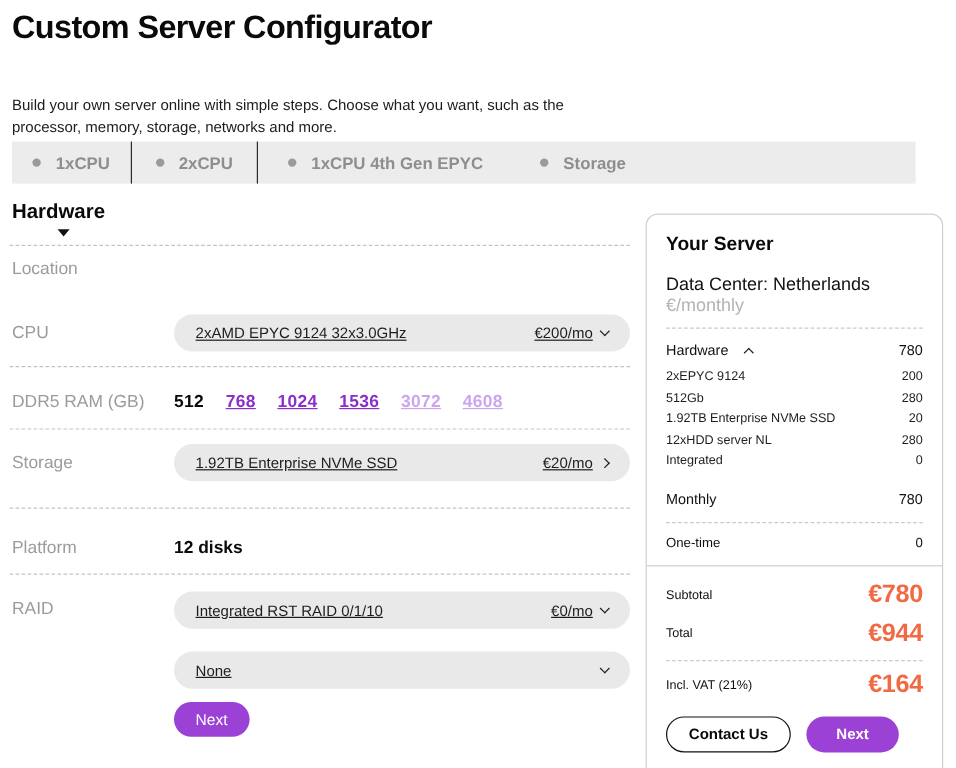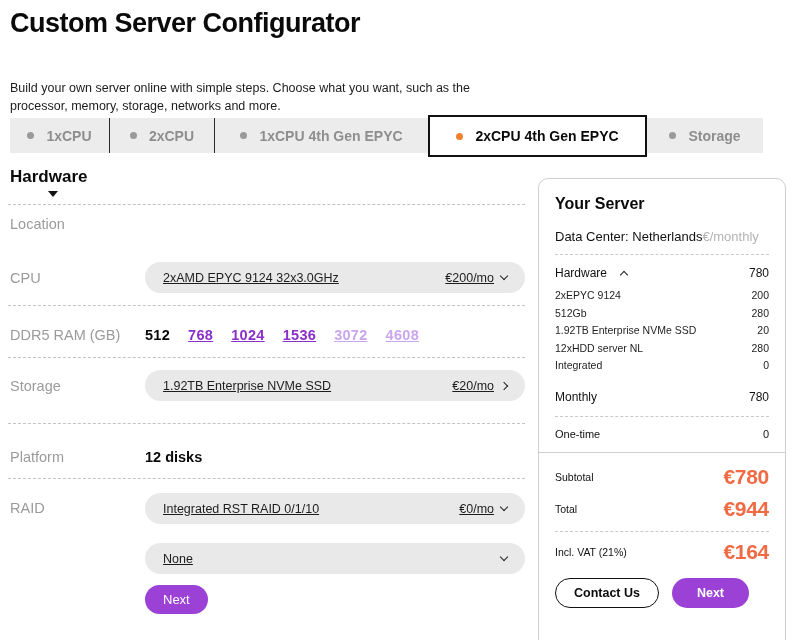"2xCPU 4th Gen EPYC" div.tab { html: <div> <span></span> <span>2xCPU 4th Gen EPYC</span> </div> -> none }
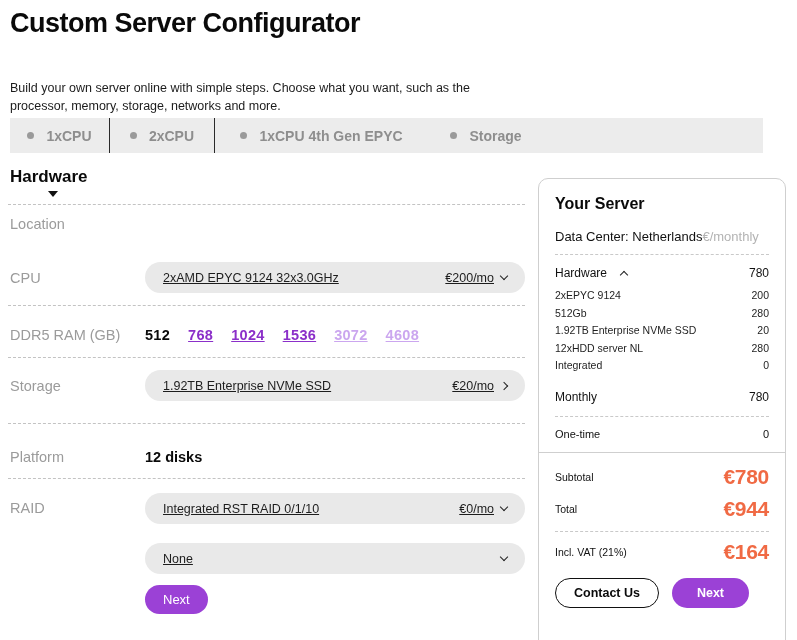"Data Center: Netherlands" .dc-row { flex-direction: none -> column; font-size: 13px -> 15px; justify-content: none -> space-between }
